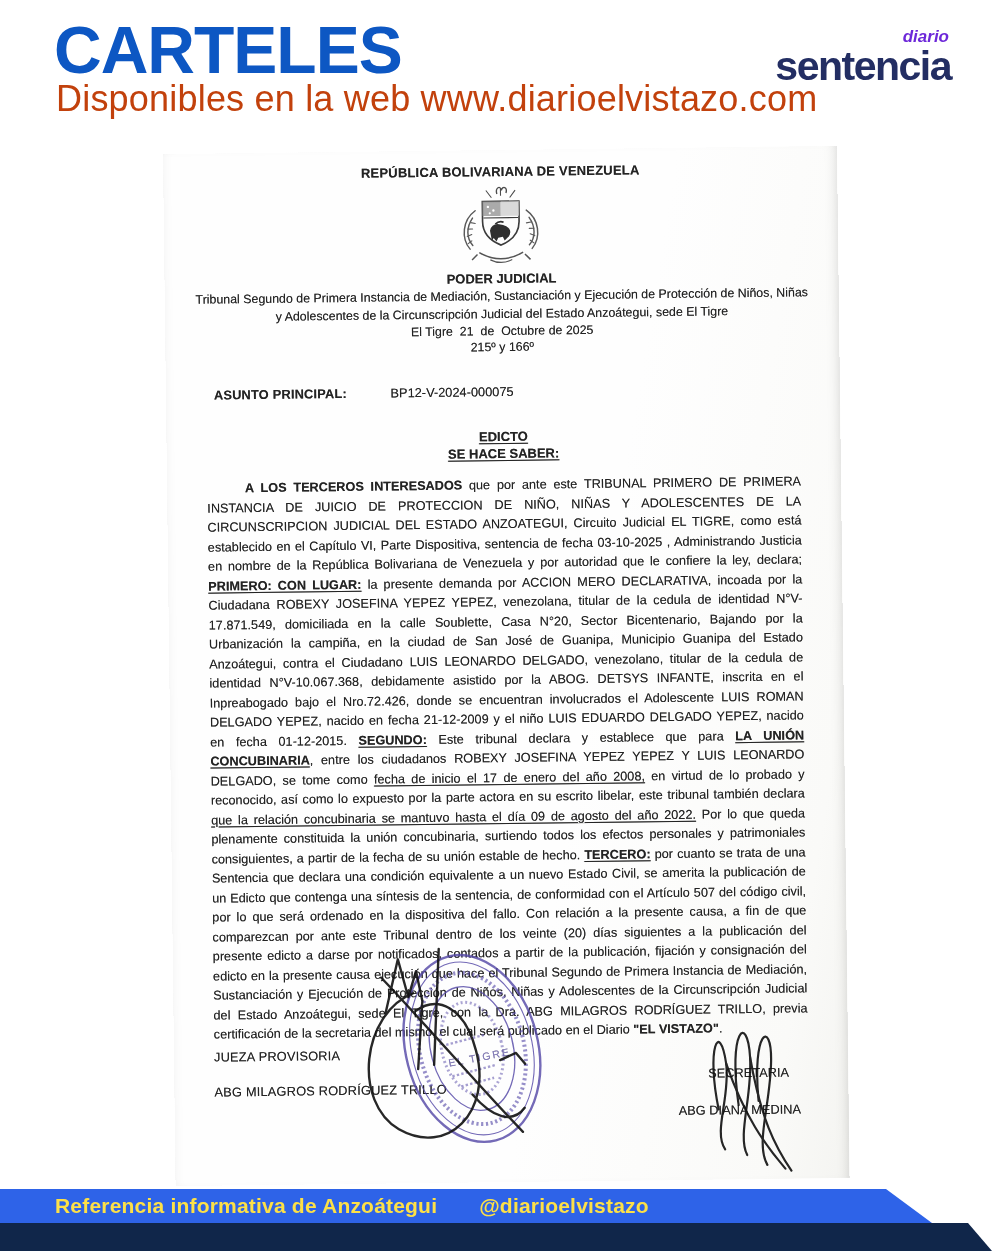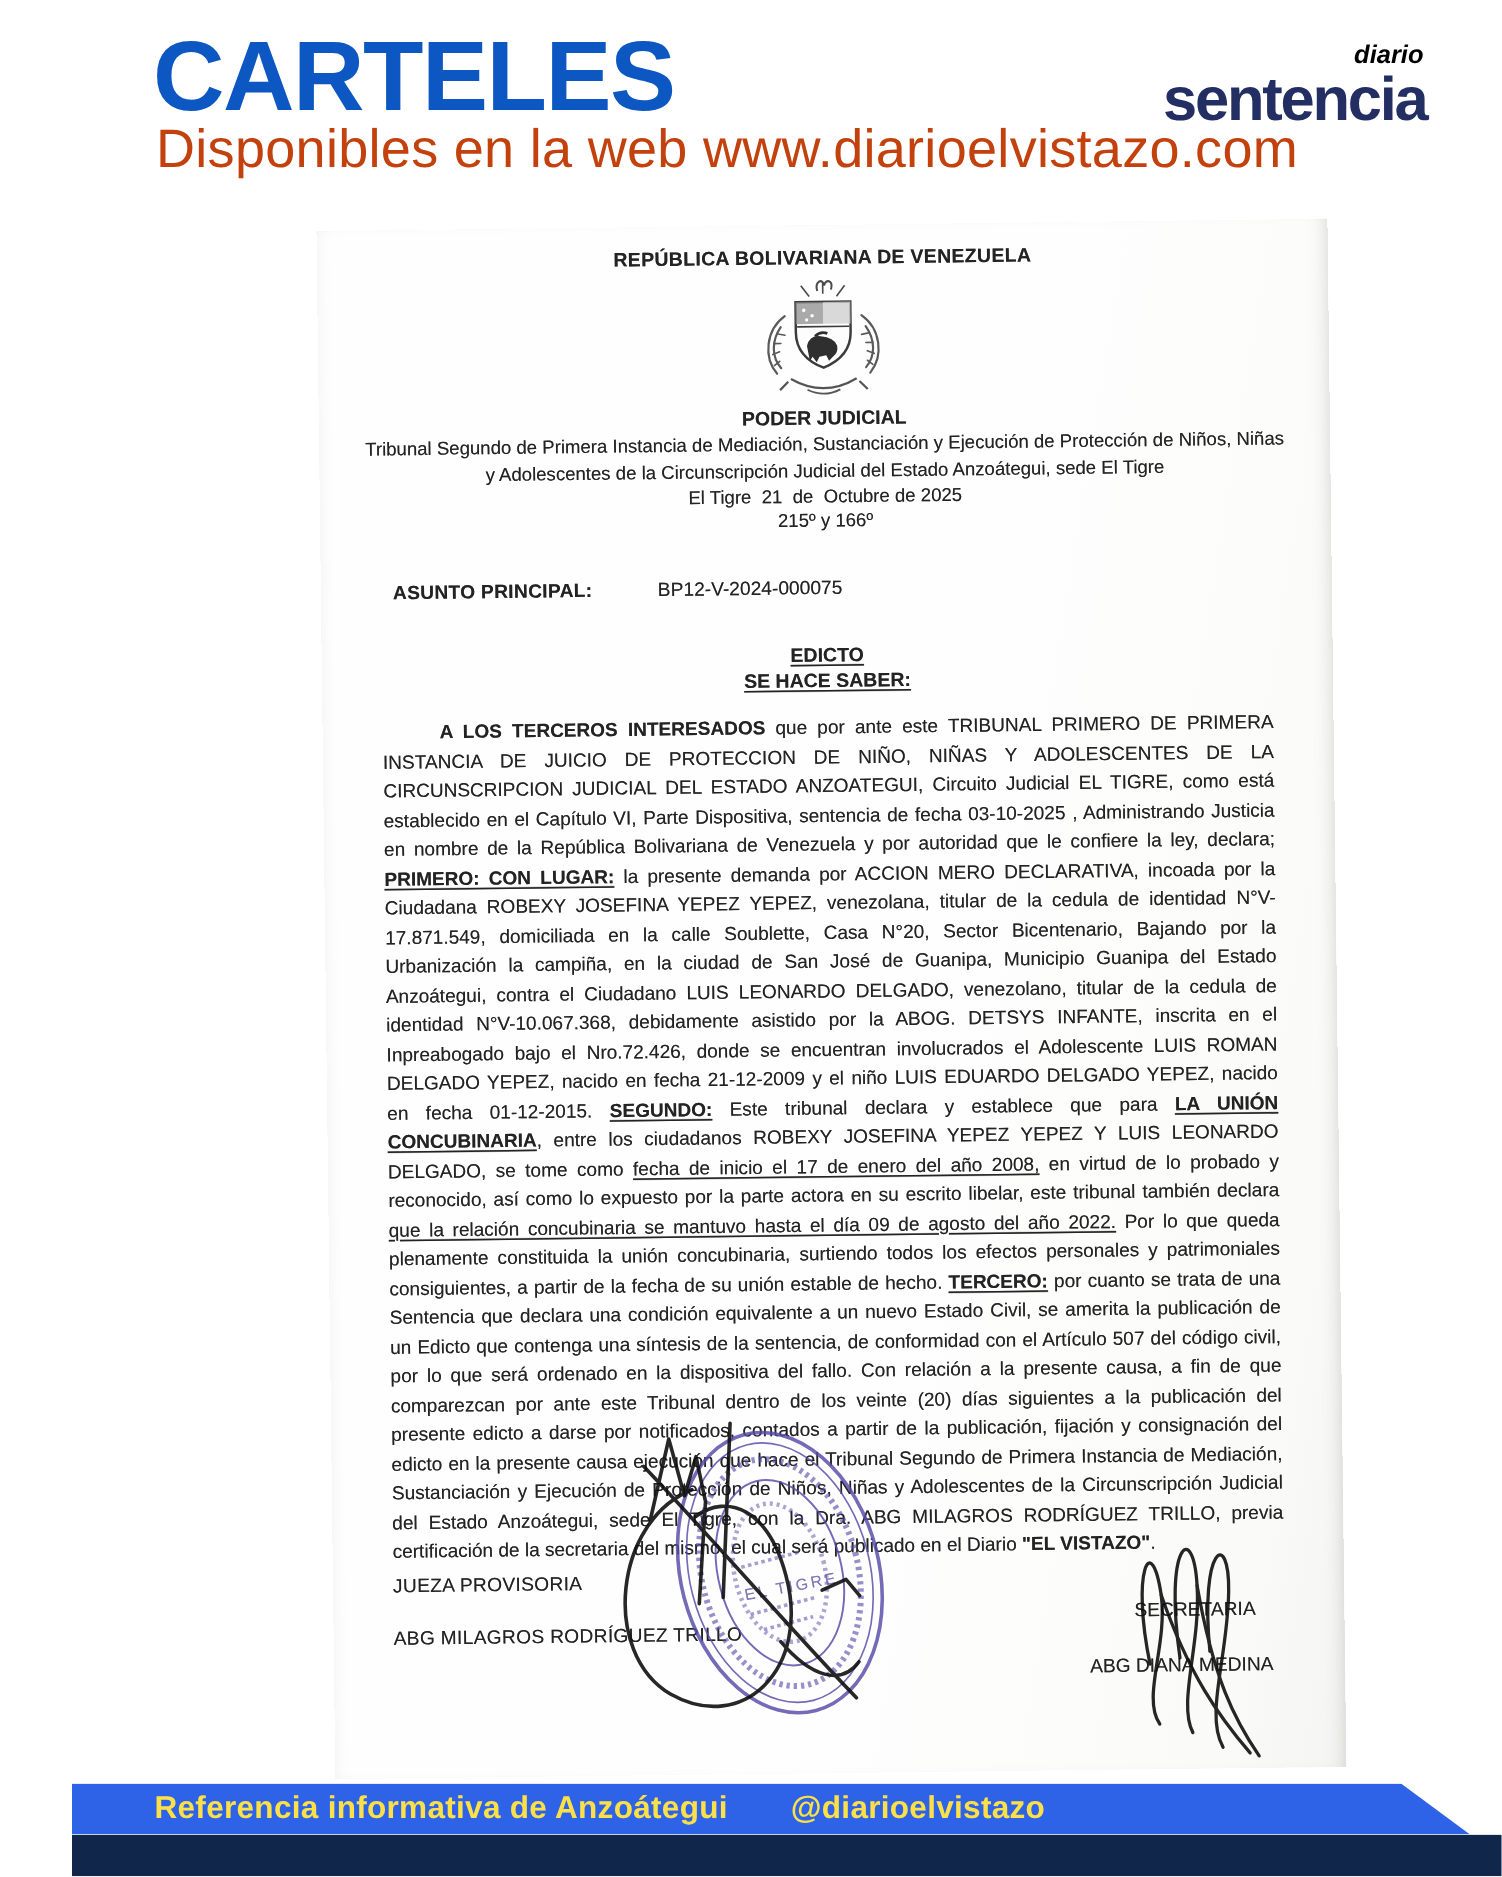"CARTELES" .page { margin-left: 48px -> none }
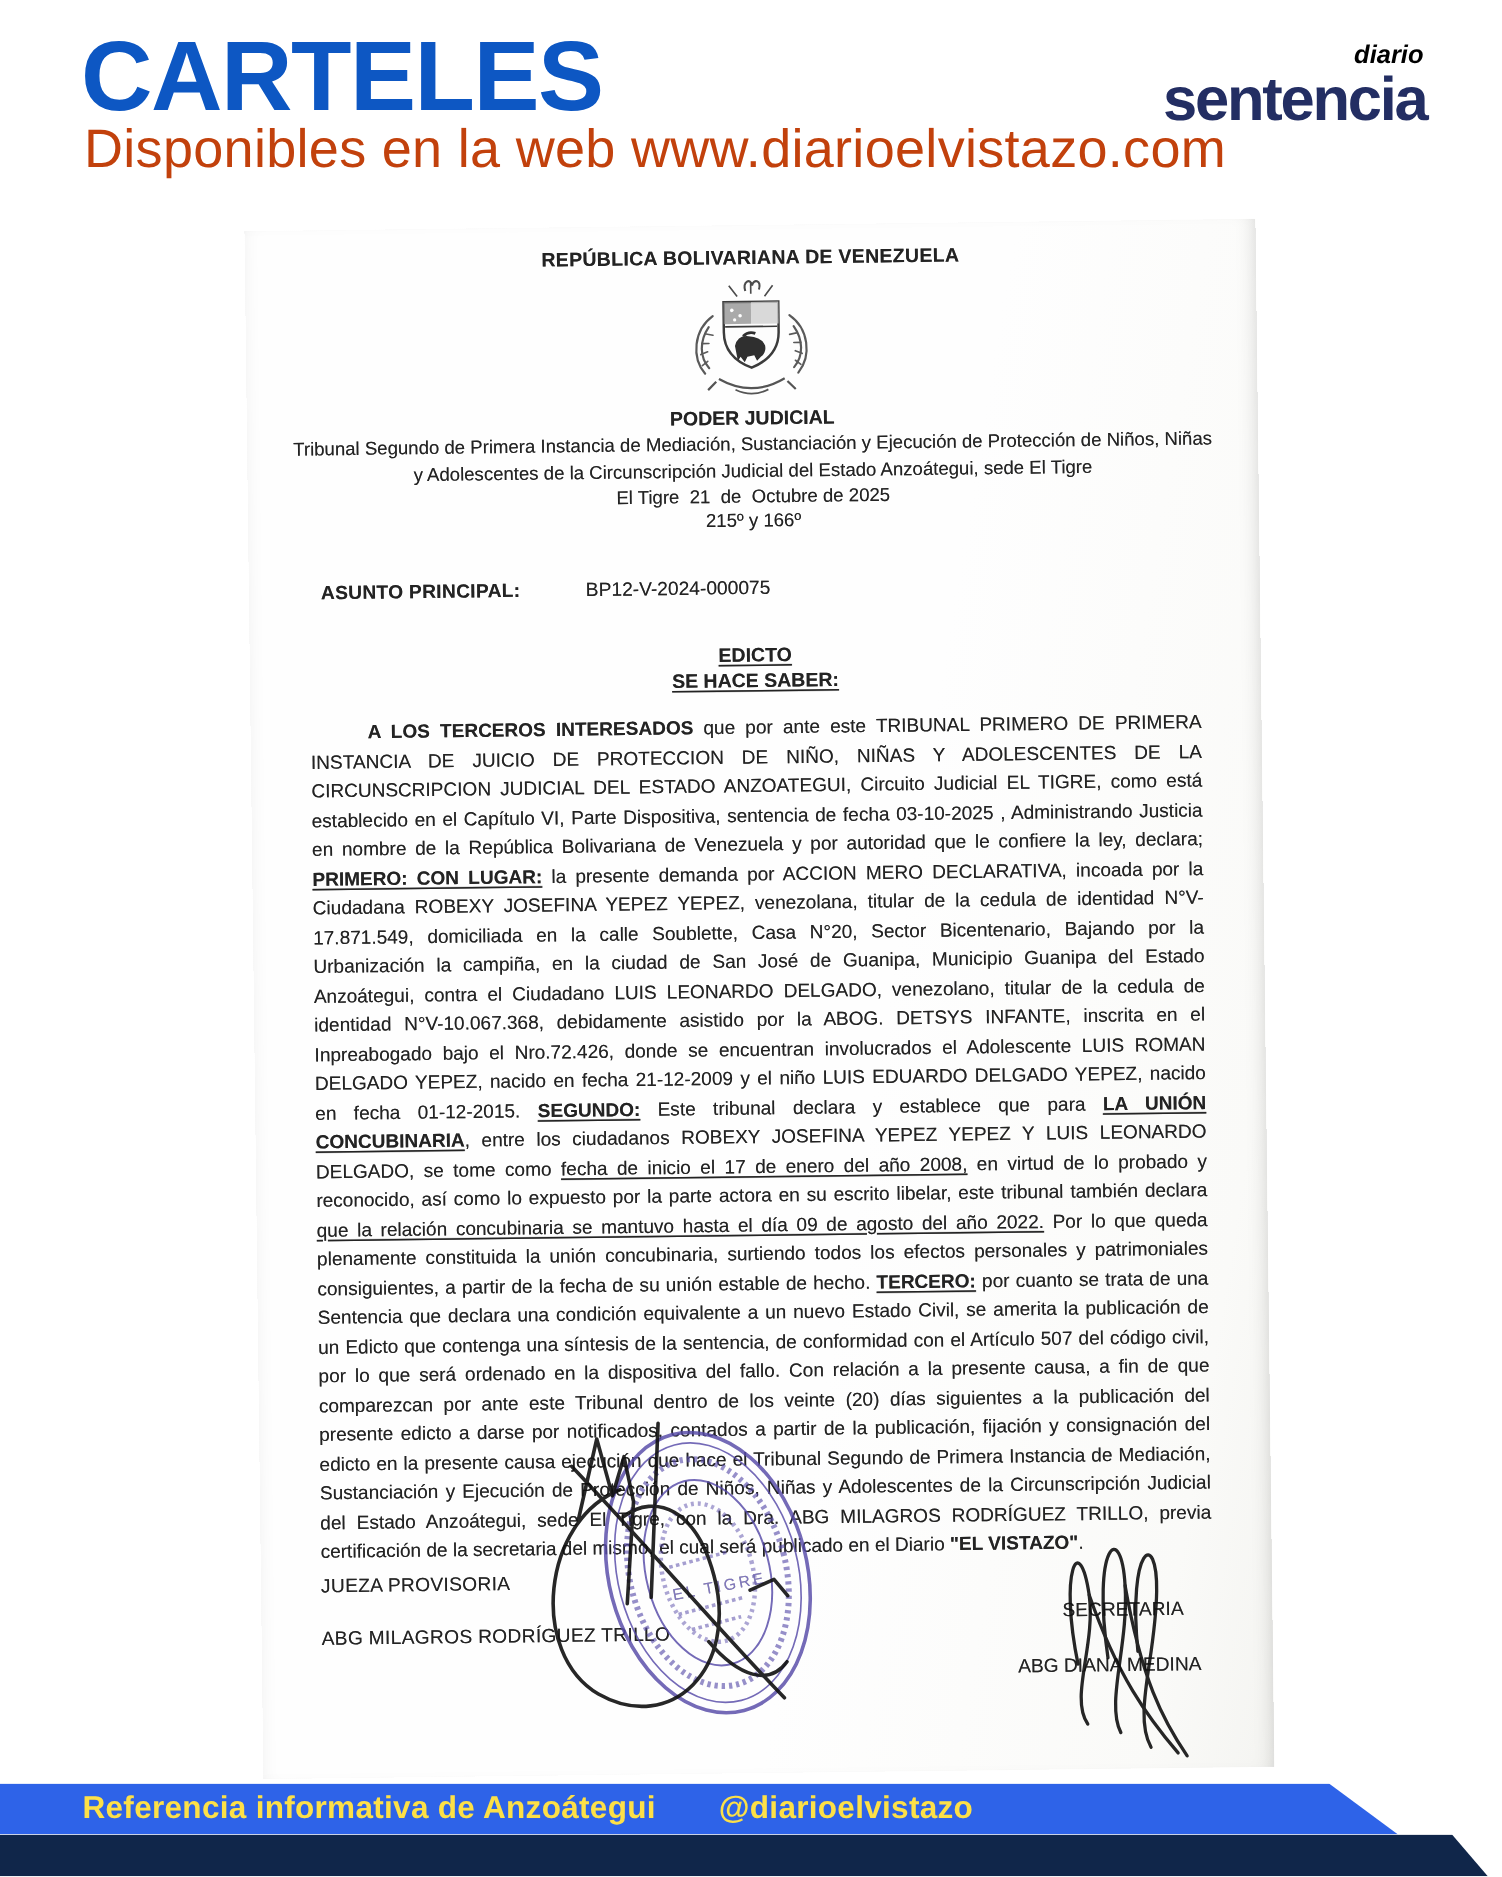"diario" .logo-diario { color: #000000 -> #6d28d9 }
